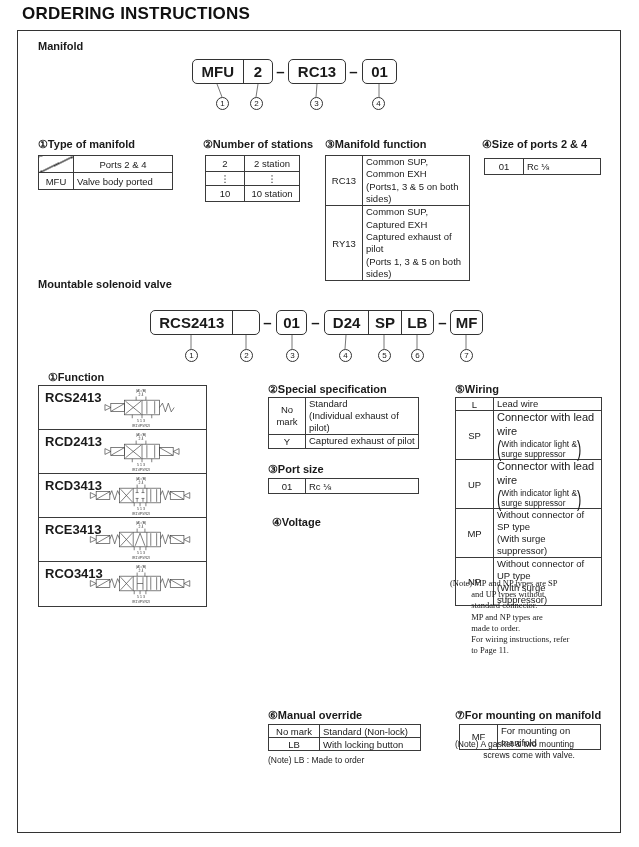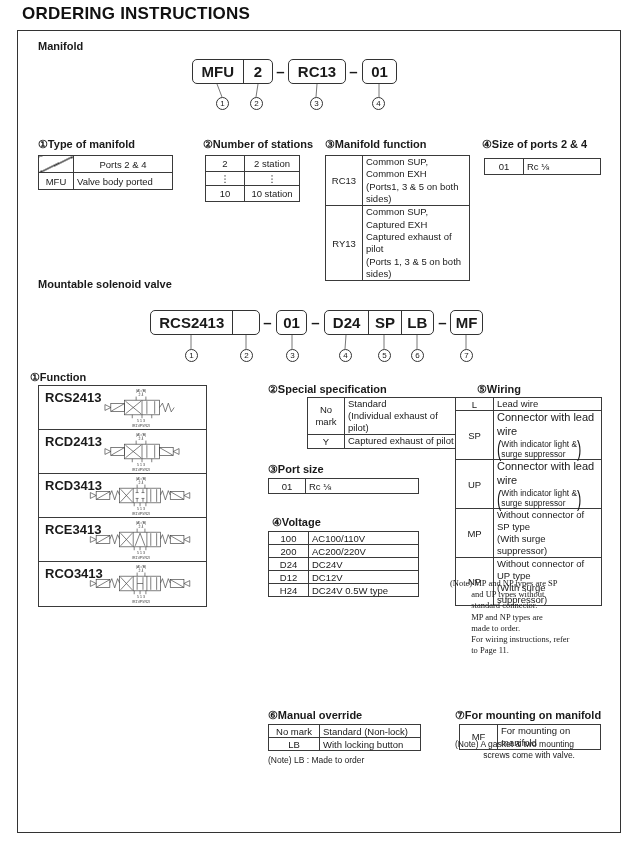"①Function" div.abs { left: 30px -> 48px }
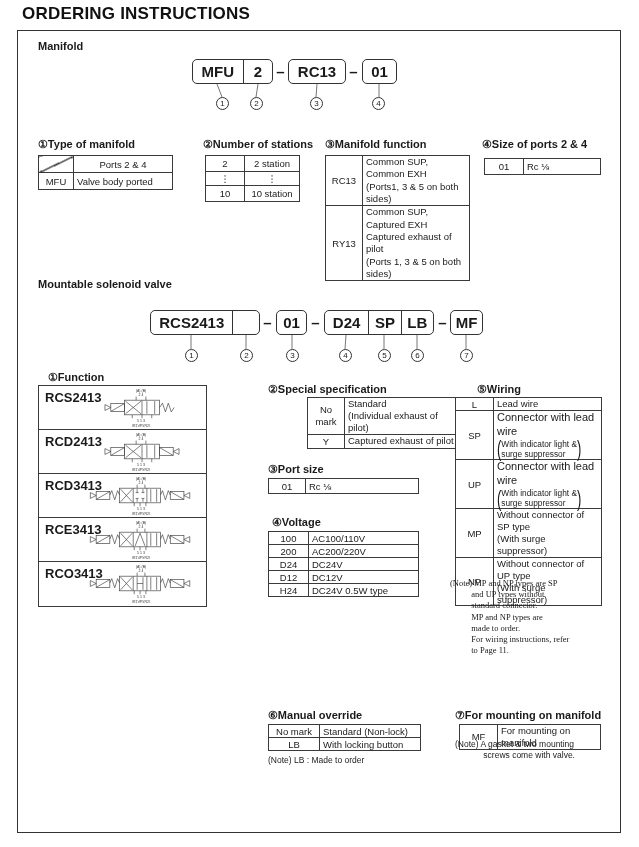"⑤Wiring" div.abs { left: 477px -> 455px }
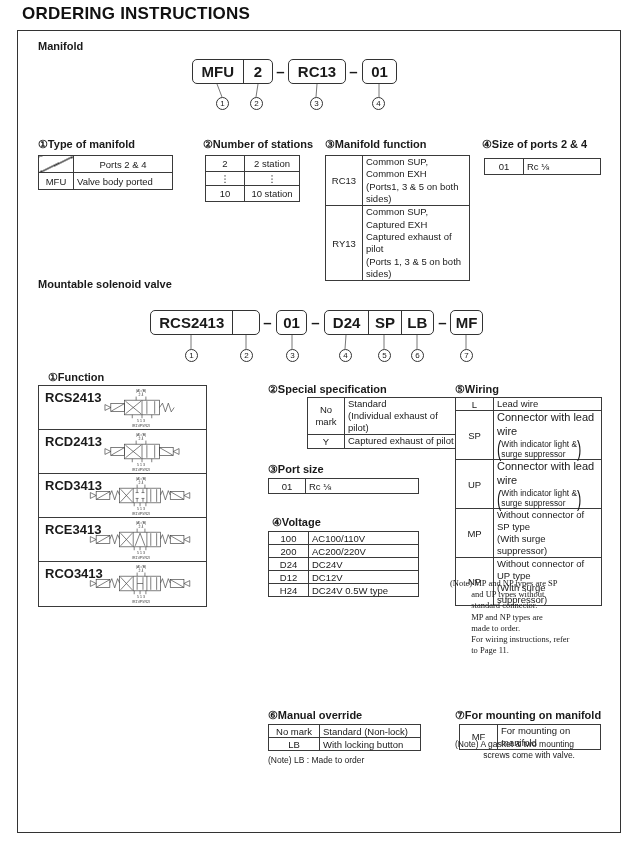"No" table.doc { margin-left: 39px -> none }
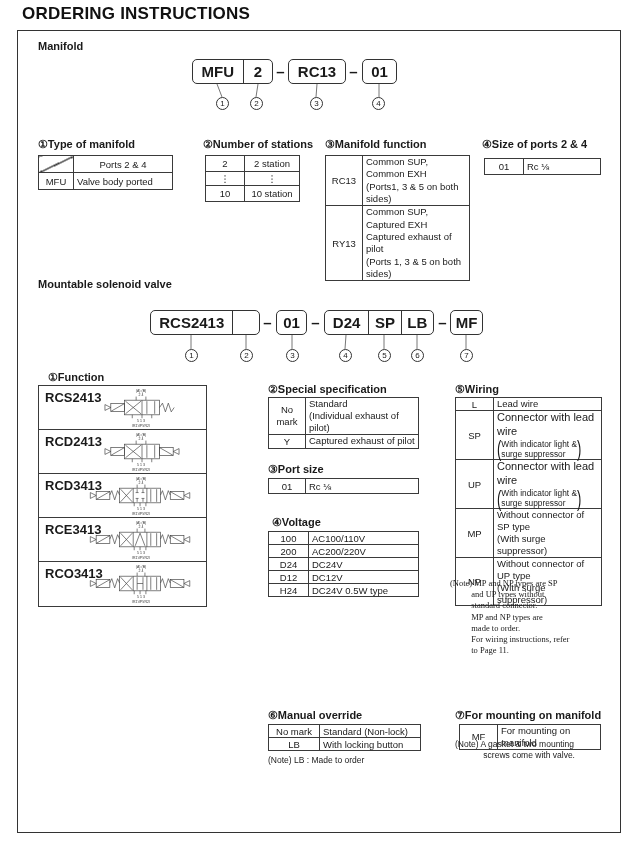"100" table.doc { html: <table> <tbody> <tr> <td>100</td> <td>AC100/110V</td> </tr> <tr> <td>200</td> <td>AC200/220V</td> </tr> <tr> <td>D24</td> <td>DC24V</td> </tr> <tr> <td>D12</td> <td>DC12V</td> </tr> <tr> <td>H24</td> <td>DC24V 0.5W type</td> </tr> </tbody> </table> -> none }
